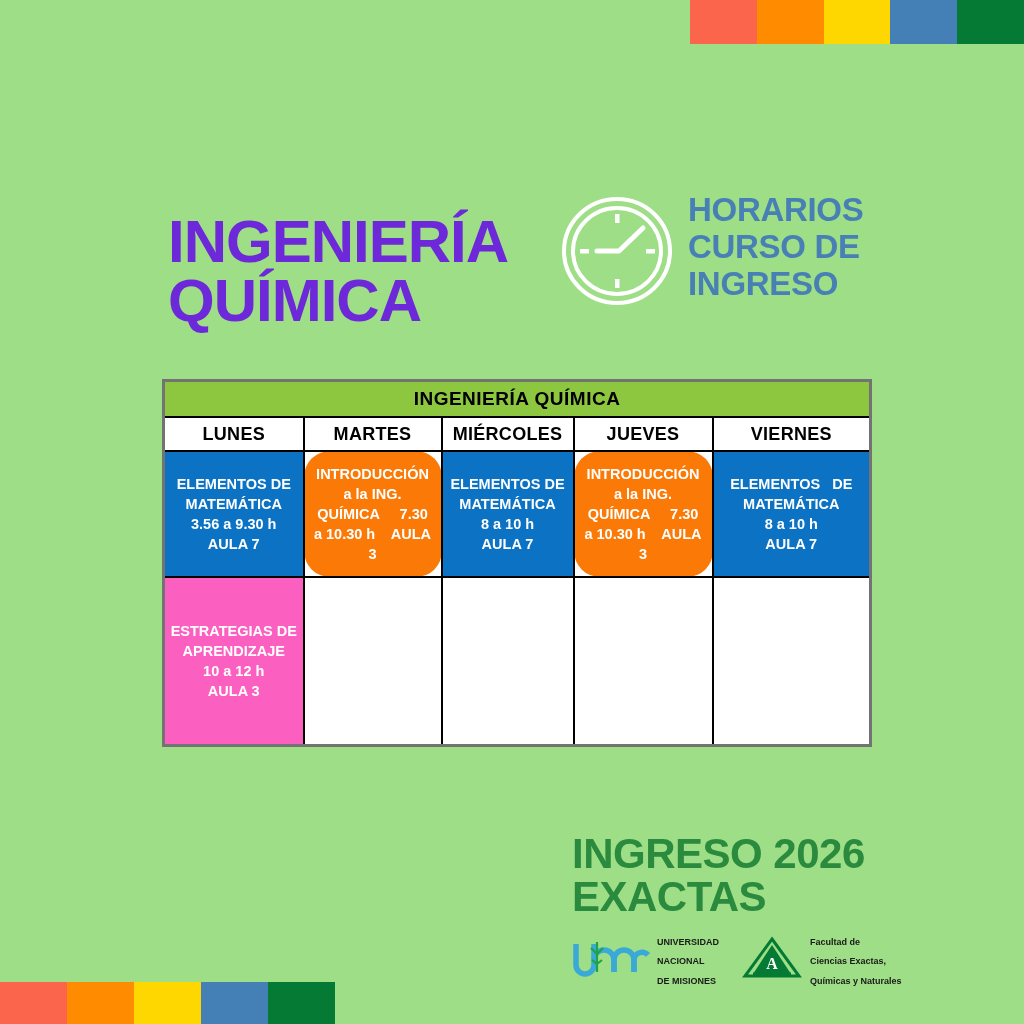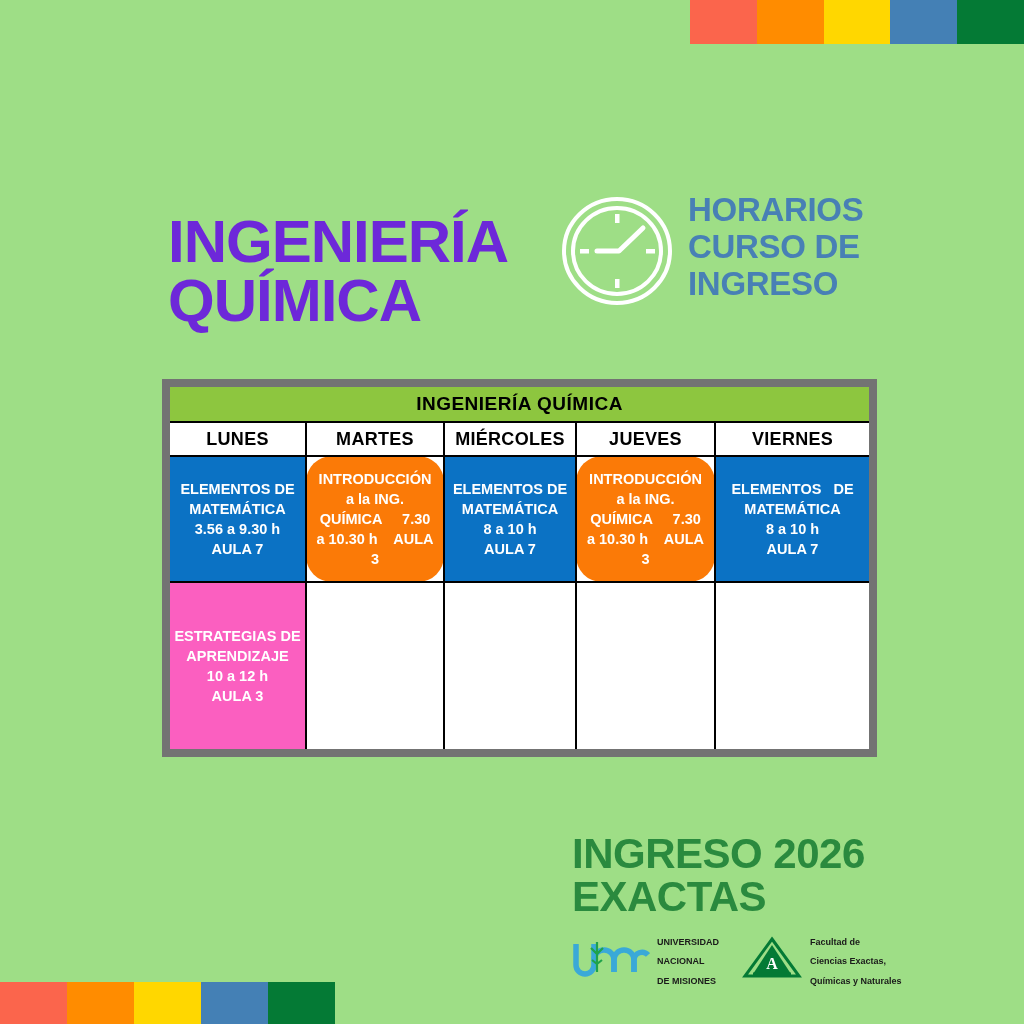"INGENIERÍA QUÍMICA" #schedule { border: 8px solid #737373 -> 3px solid #737373 }
